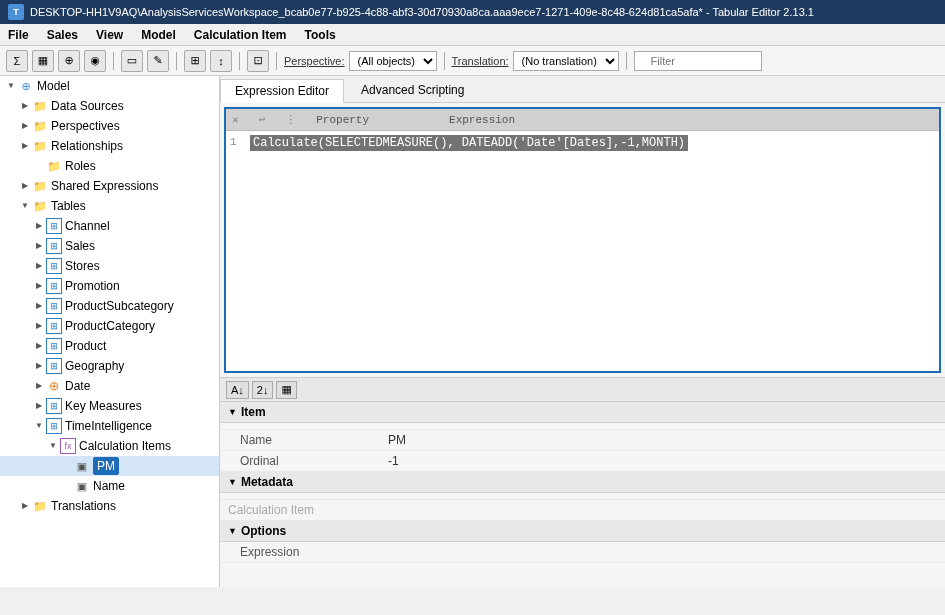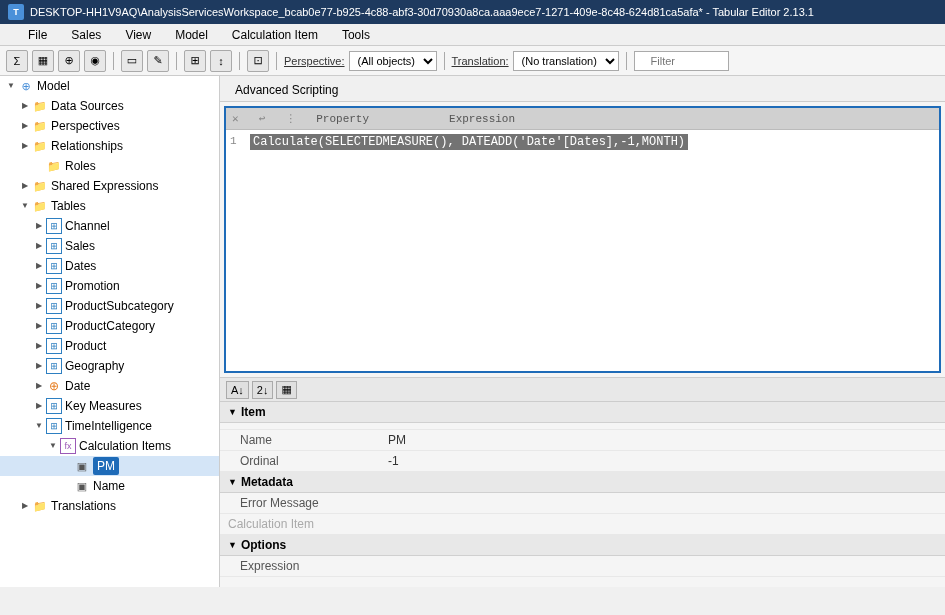"File" .menubar { font-weight: none -> bold; gap: 8px -> 2px; padding: 2px 20px -> 2px 0 }
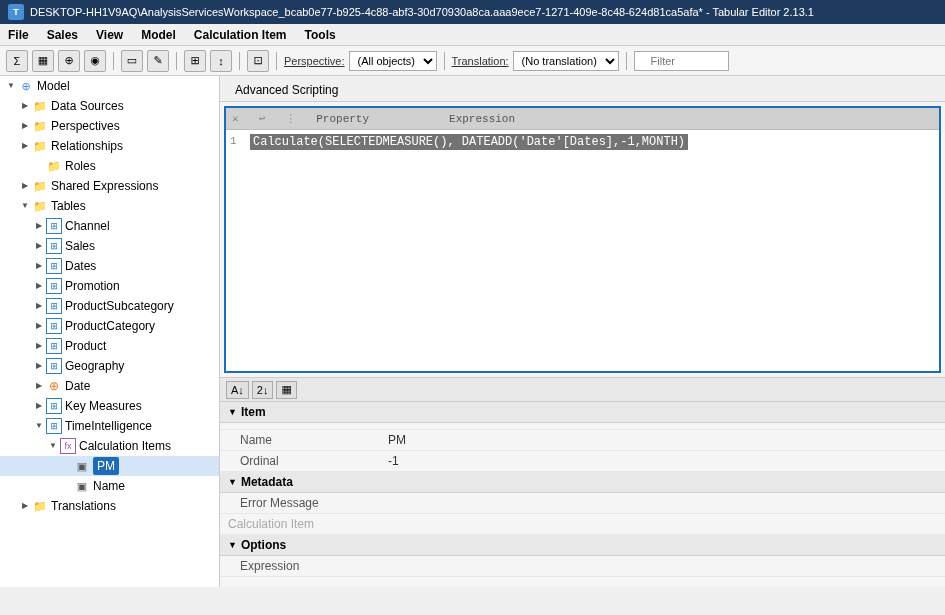"Filter" input.toolbar-combo { width: 95px -> 128px }
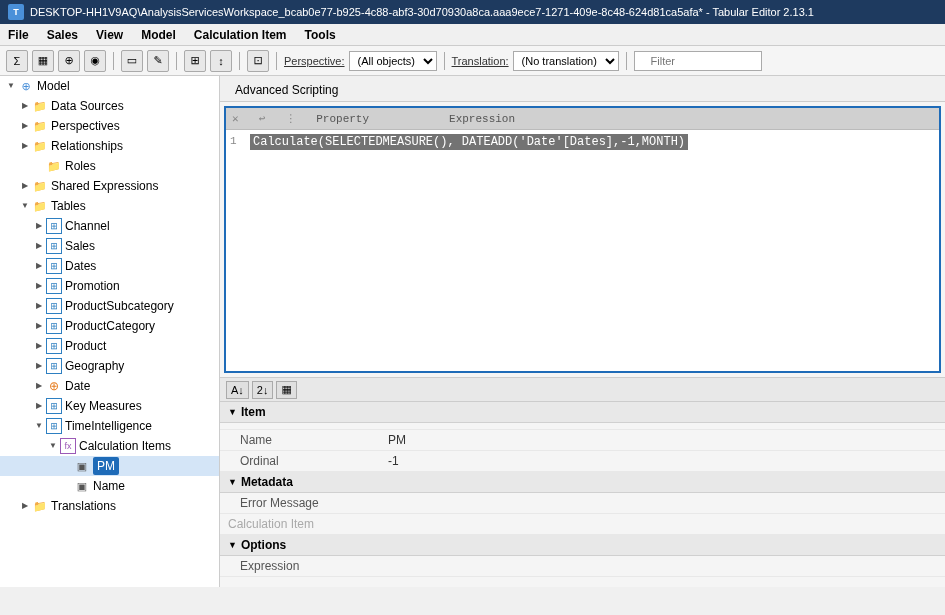"Expression Editor" div.tab { html: none -> <div>Expression Editor</div> }
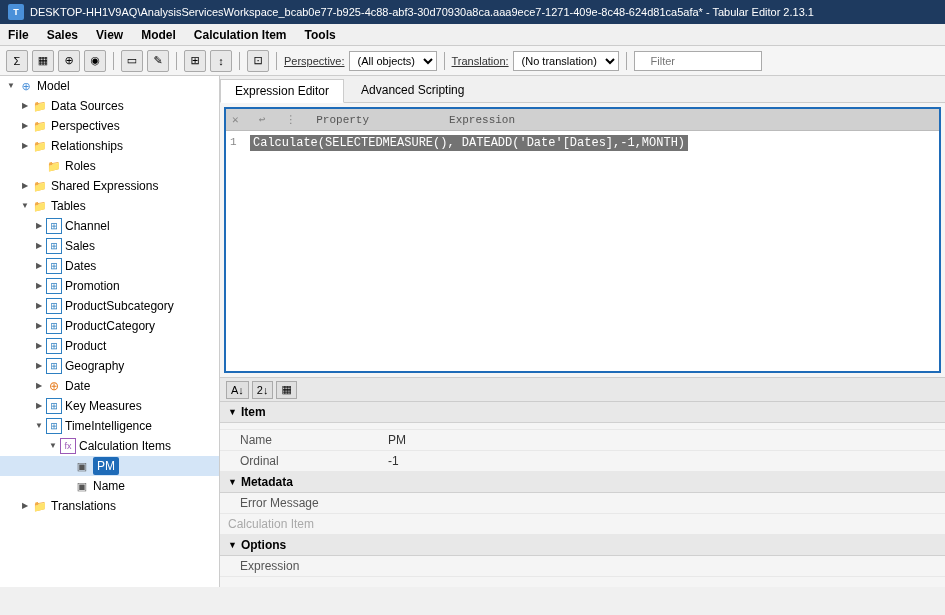"Dates" span.tree-label { text: Dates -> Stores }
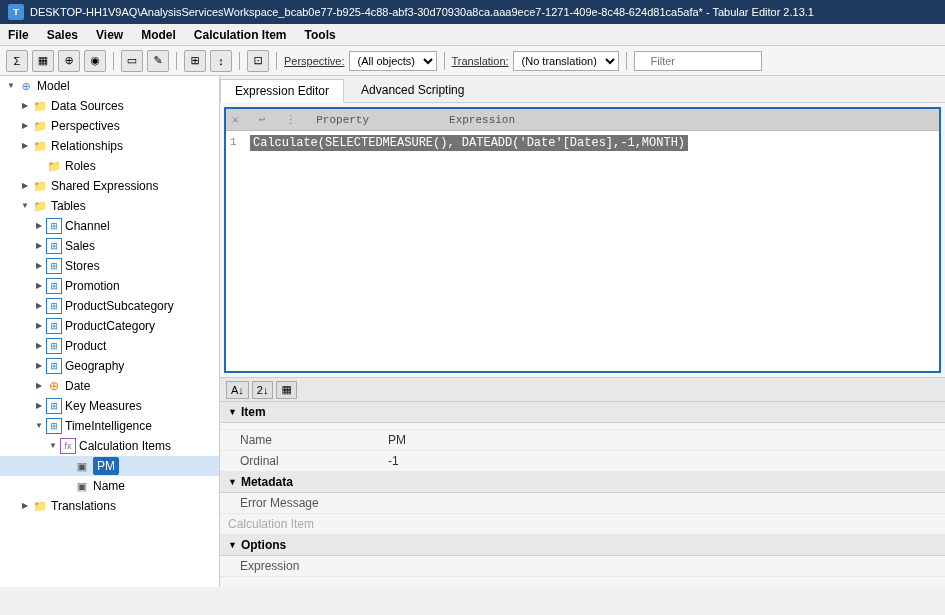"Error Message" span.props-key { html: <span>Error Message</span> -> none }
